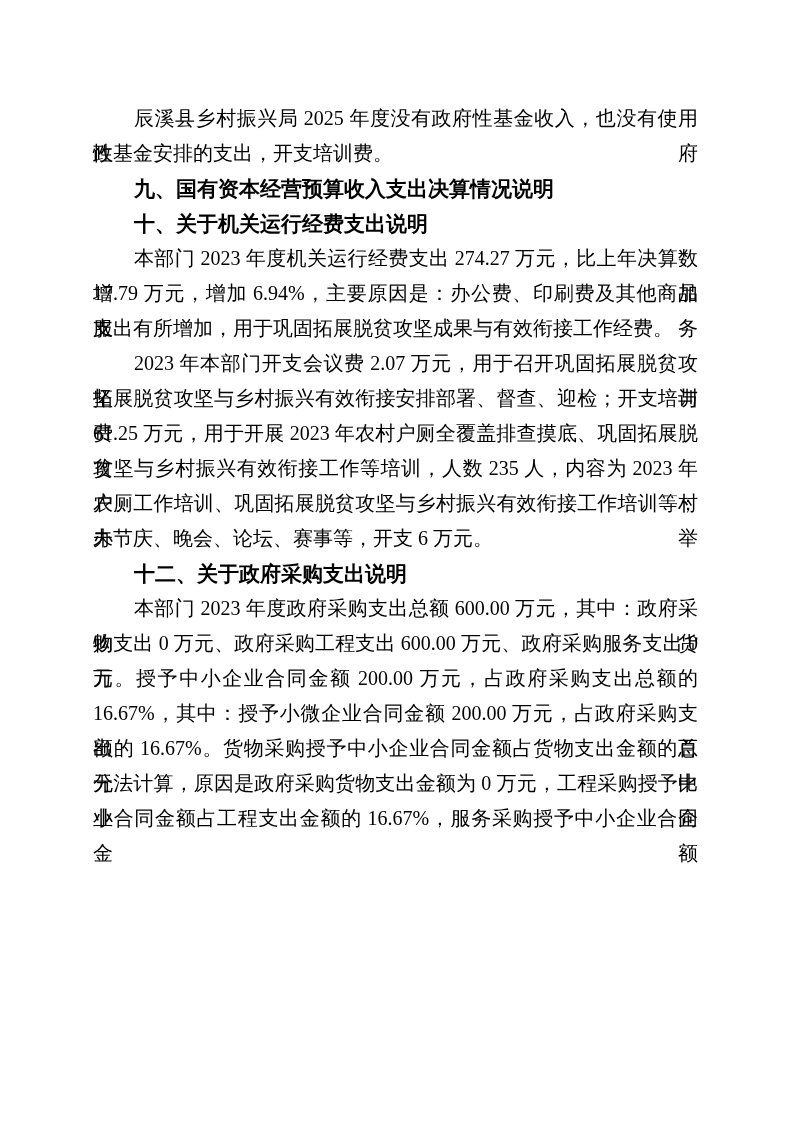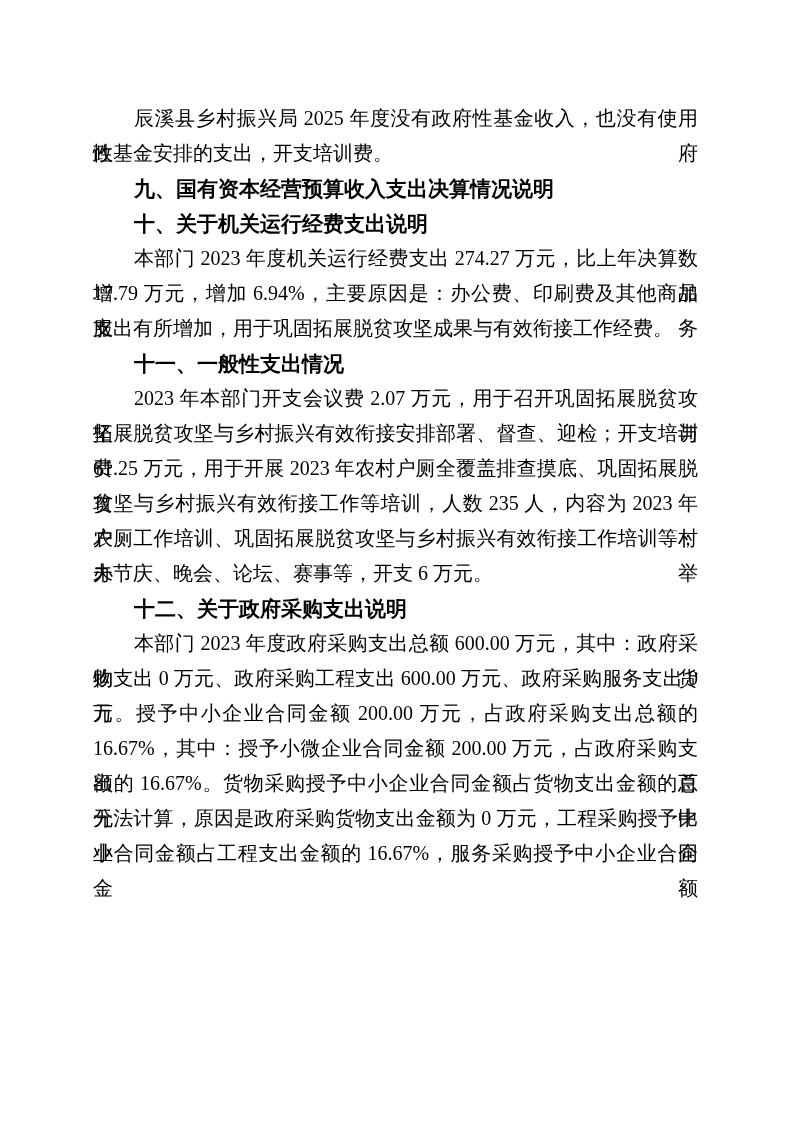"十一、一般性支出情况" div.line { html: <div>十一、一般性支出情况</div> -> none }
